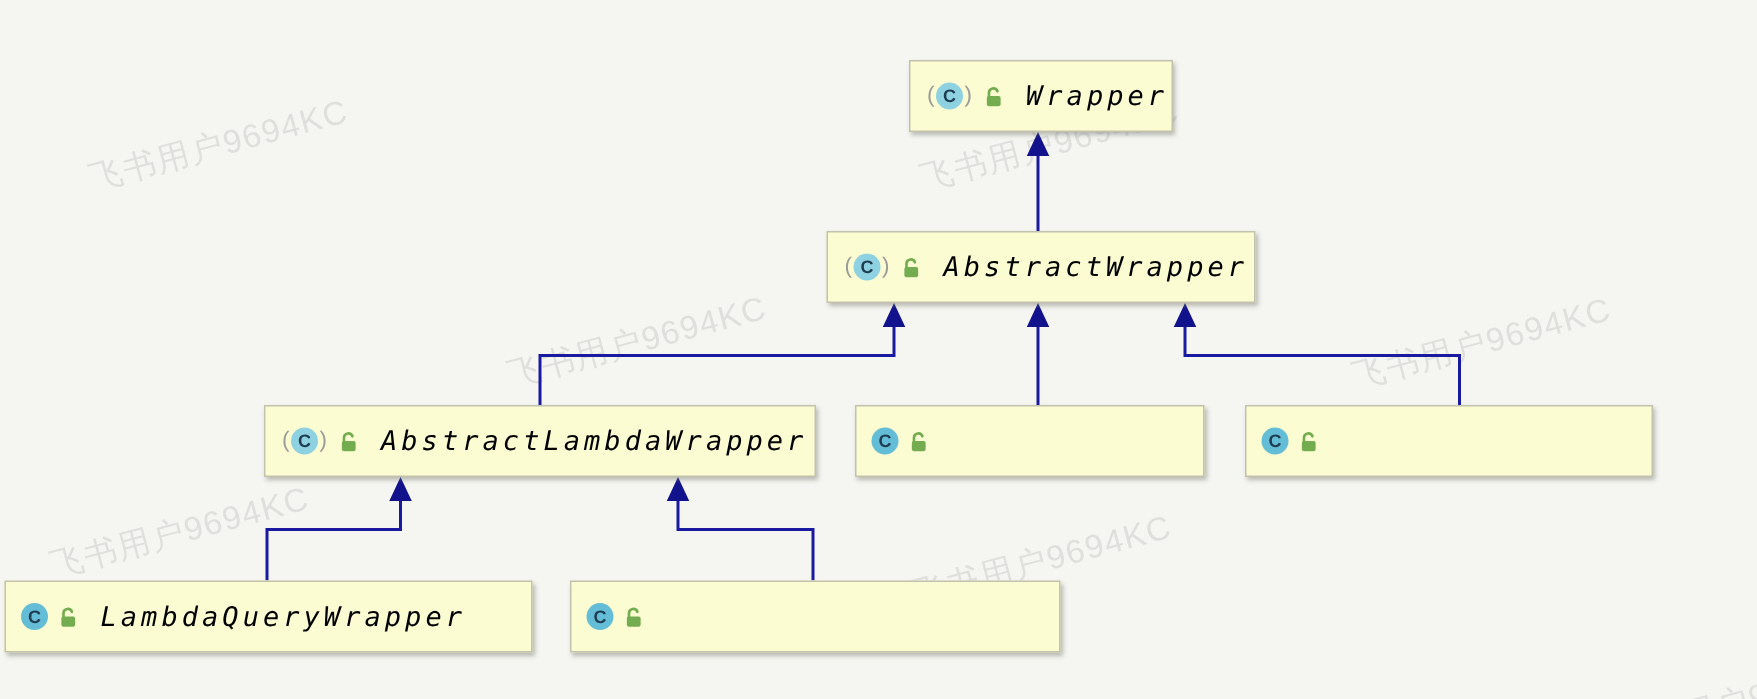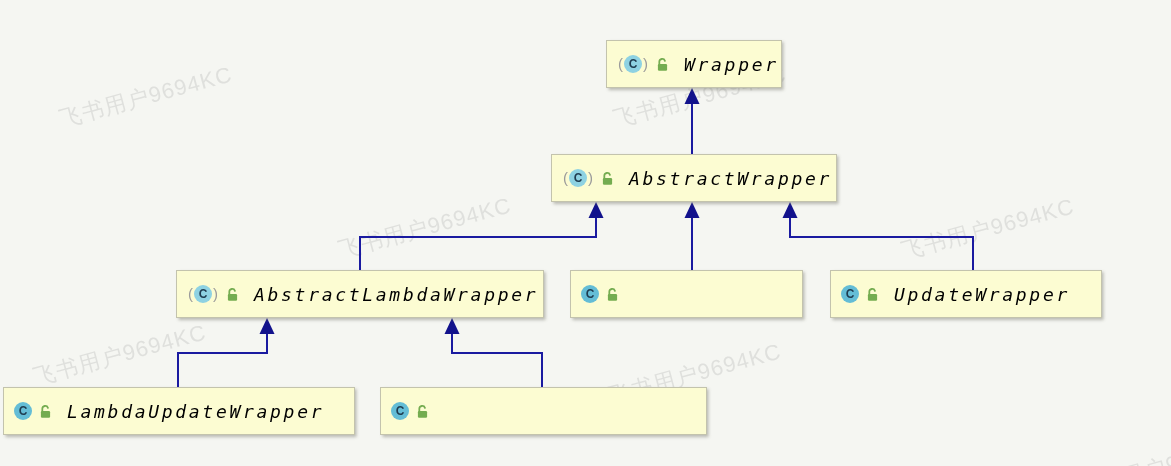"UpdateWrapper" span.node-label { html: <span>UpdateWrapper</span> -> none }
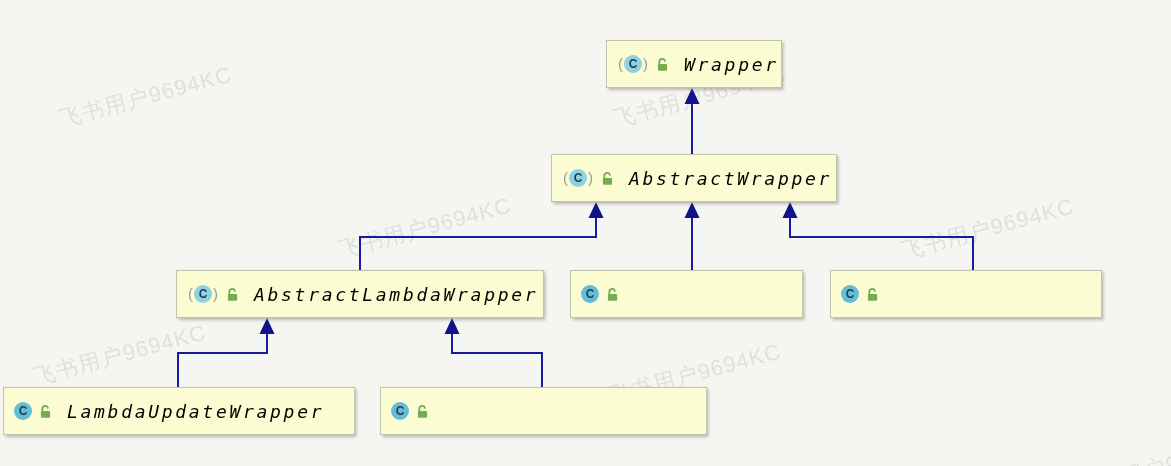"LambdaUpdateWrapper" span.node-label { text: LambdaUpdateWrapper -> LambdaQueryWrapper }
